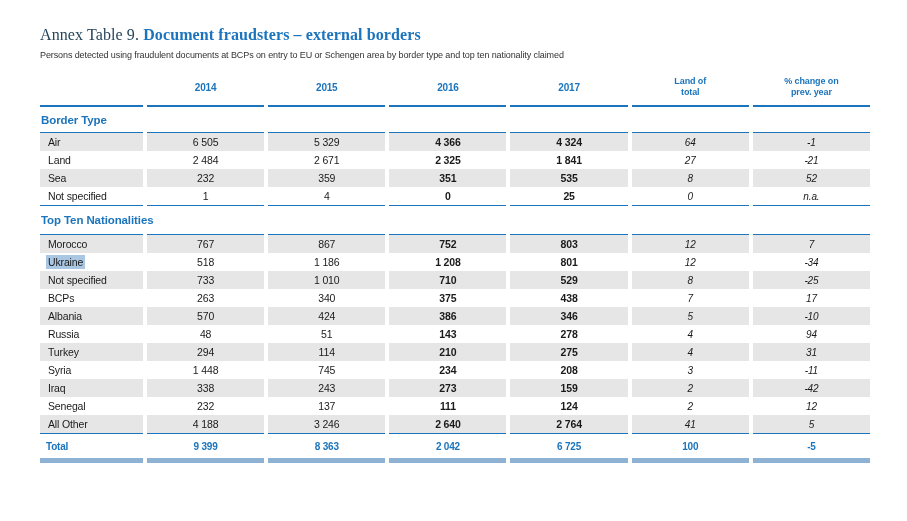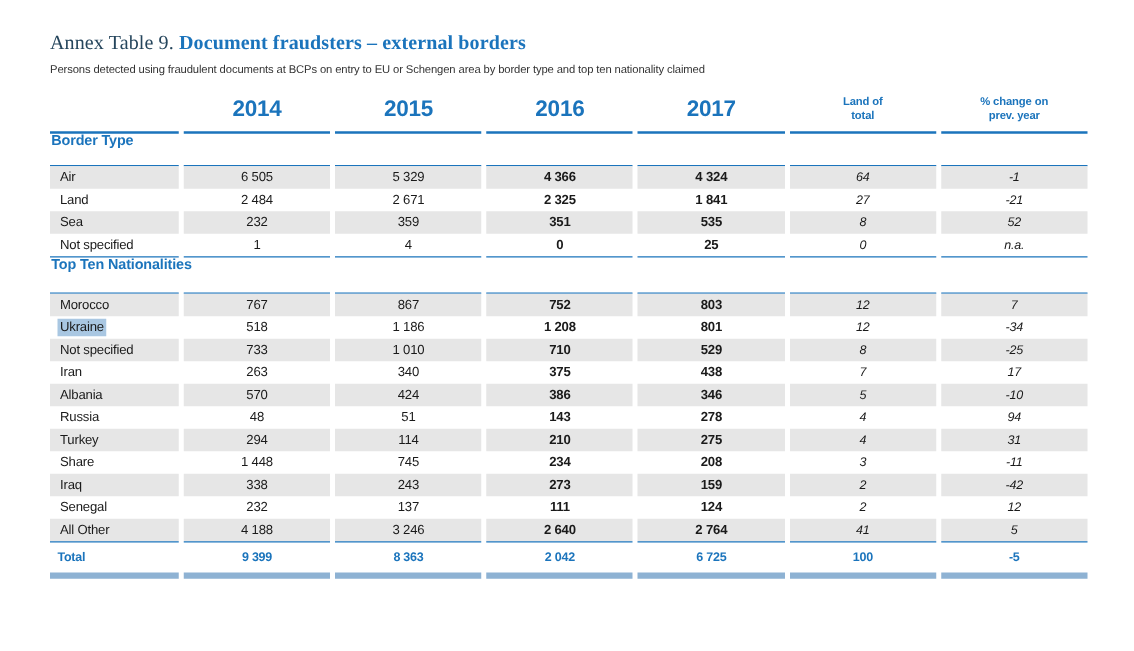"2014" .year-h { font-size: 18px -> 10px }
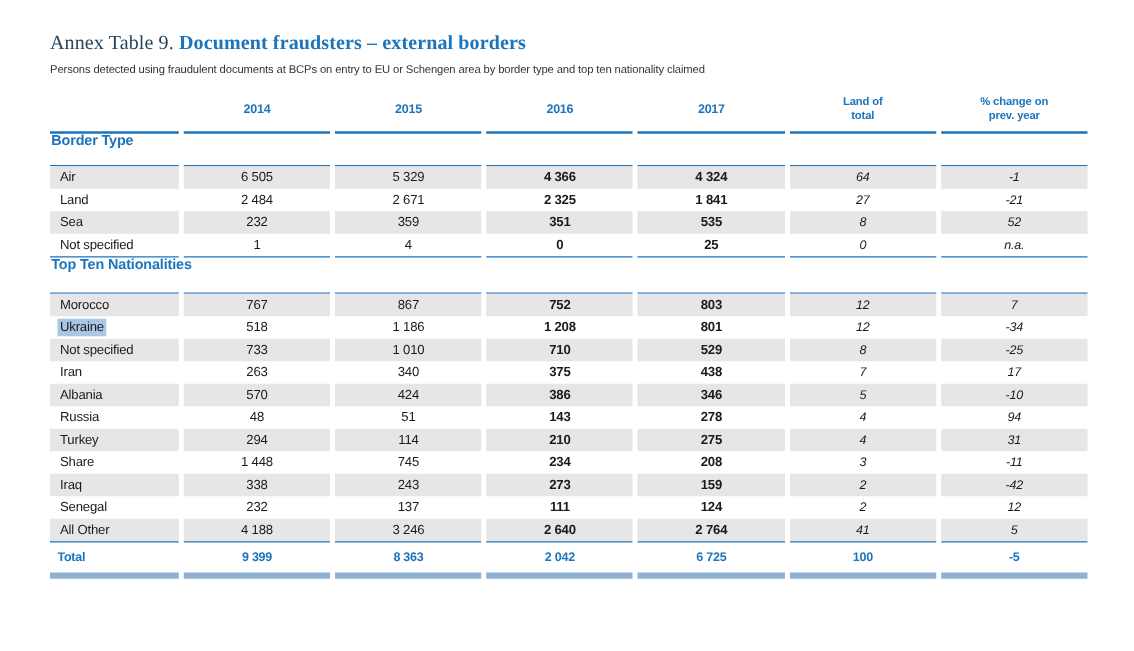"Border Type" .sec-row { align-items: flex-start -> center }
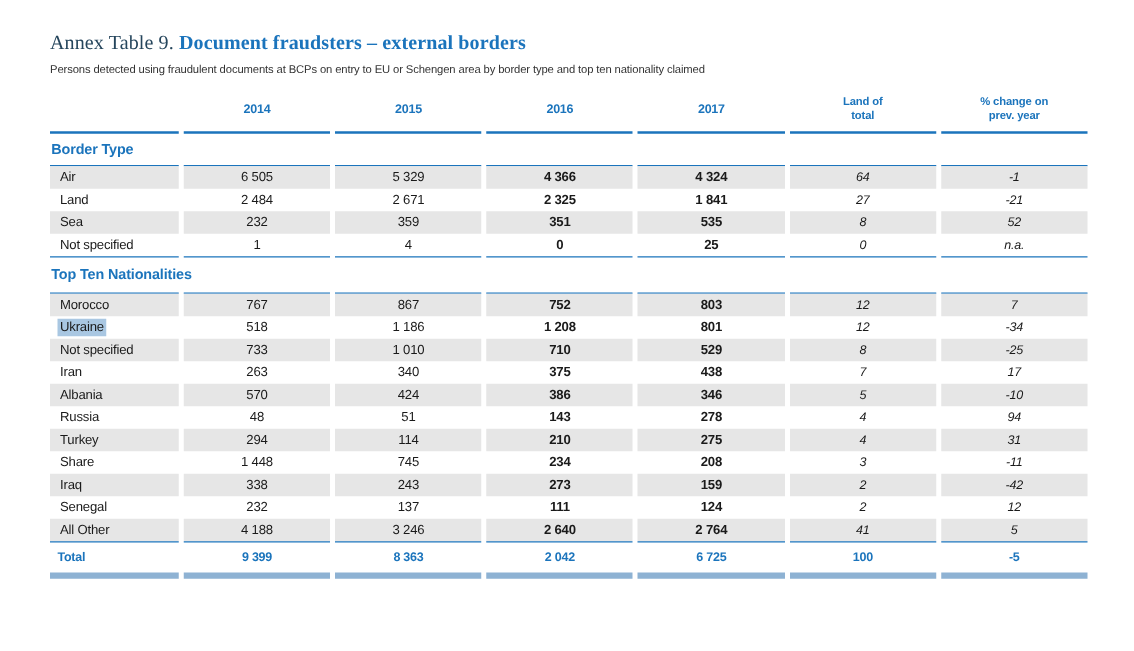"Iran" span.lbl { text: Iran -> BCPs }
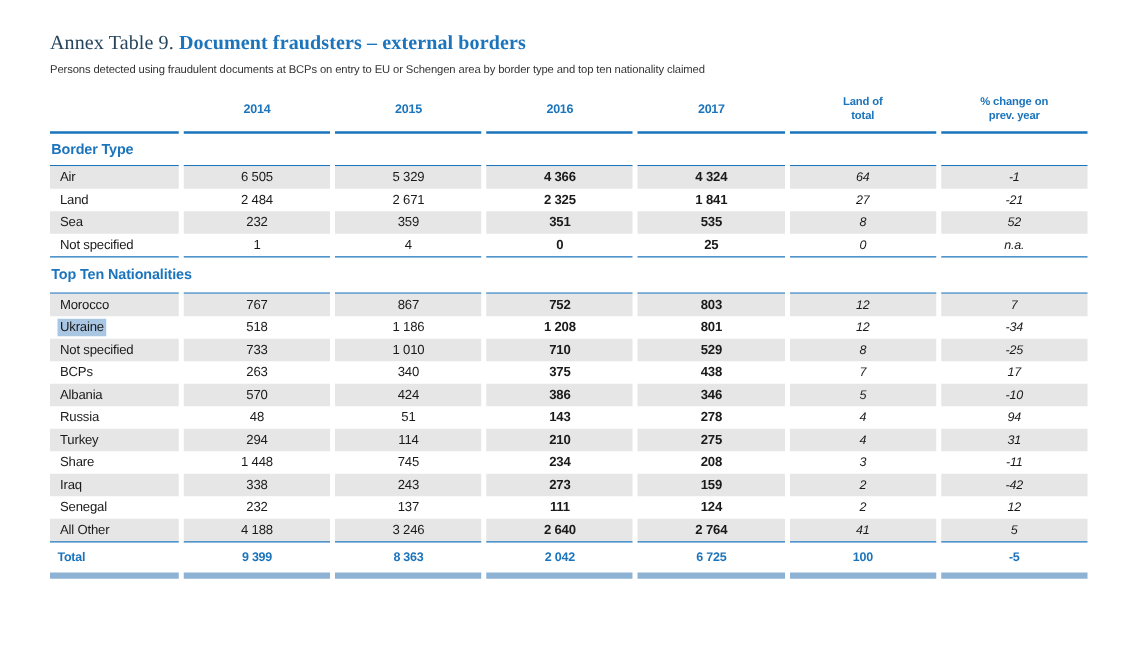"Share" span.lbl { text: Share -> Syria }
